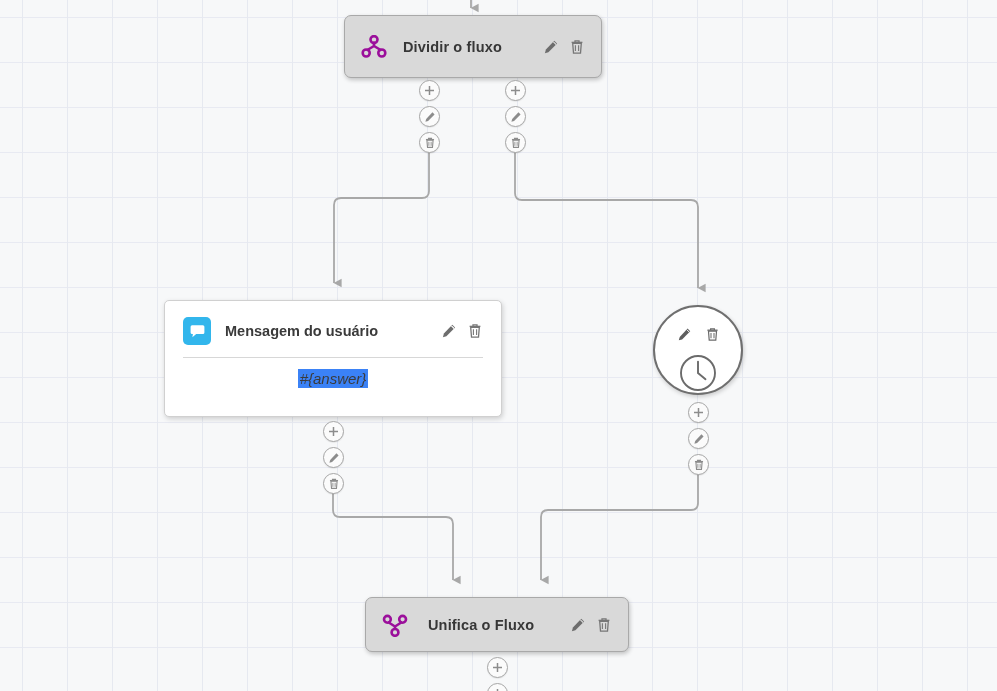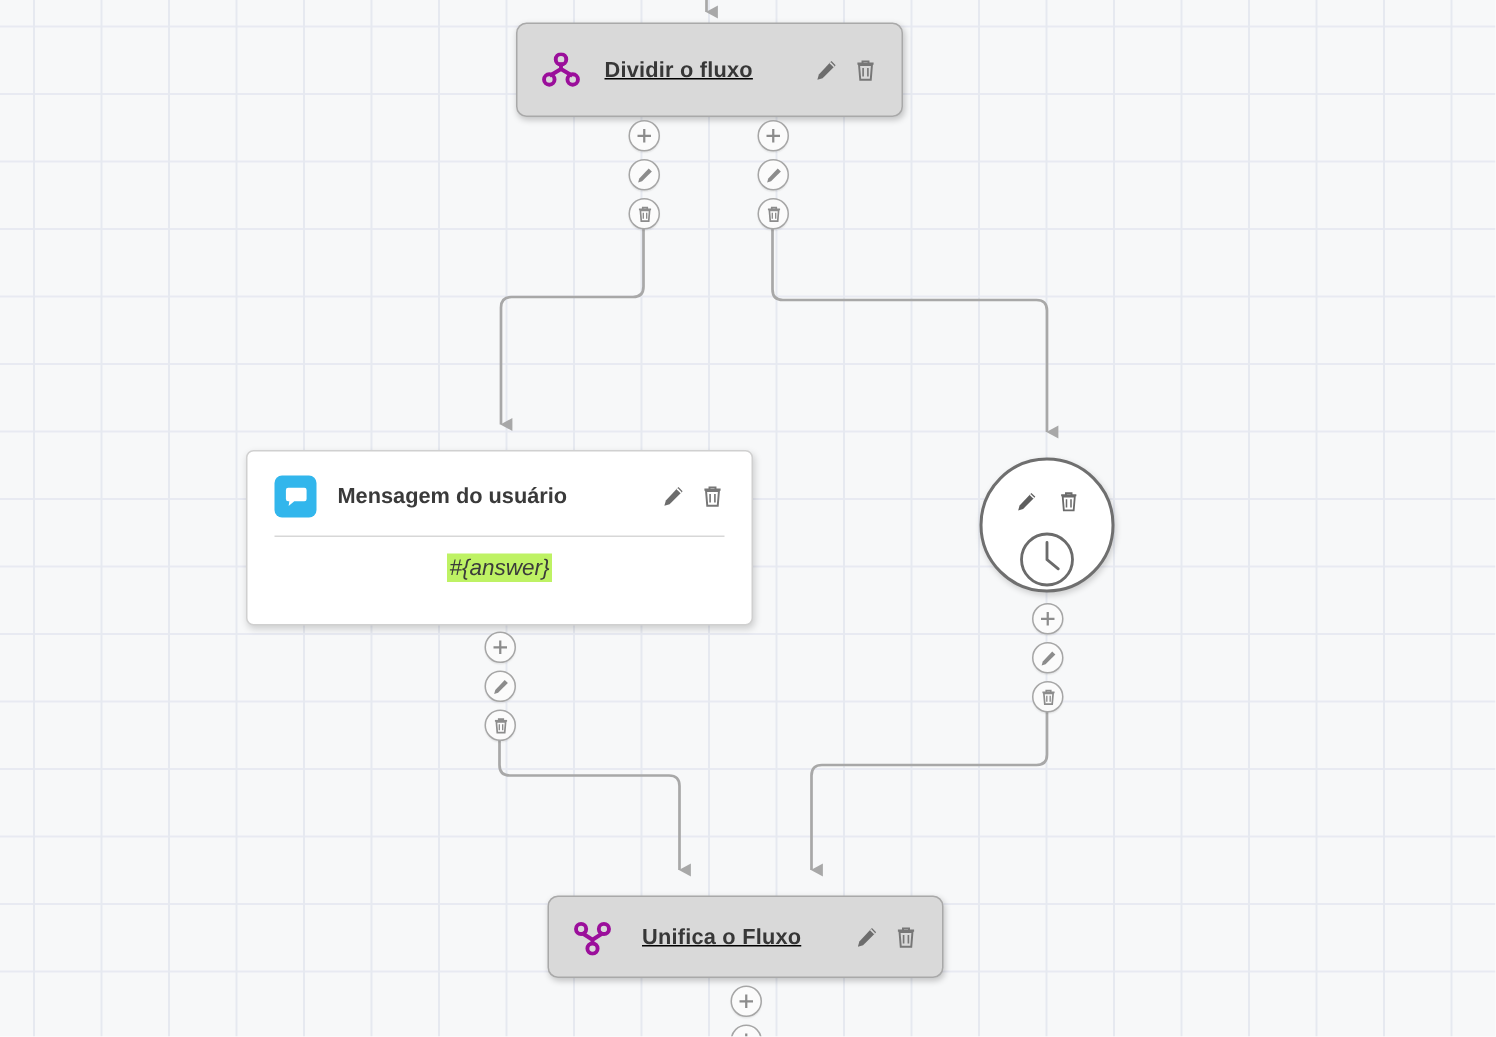"Dividir o fluxo" .row { text-decoration: underline -> none }
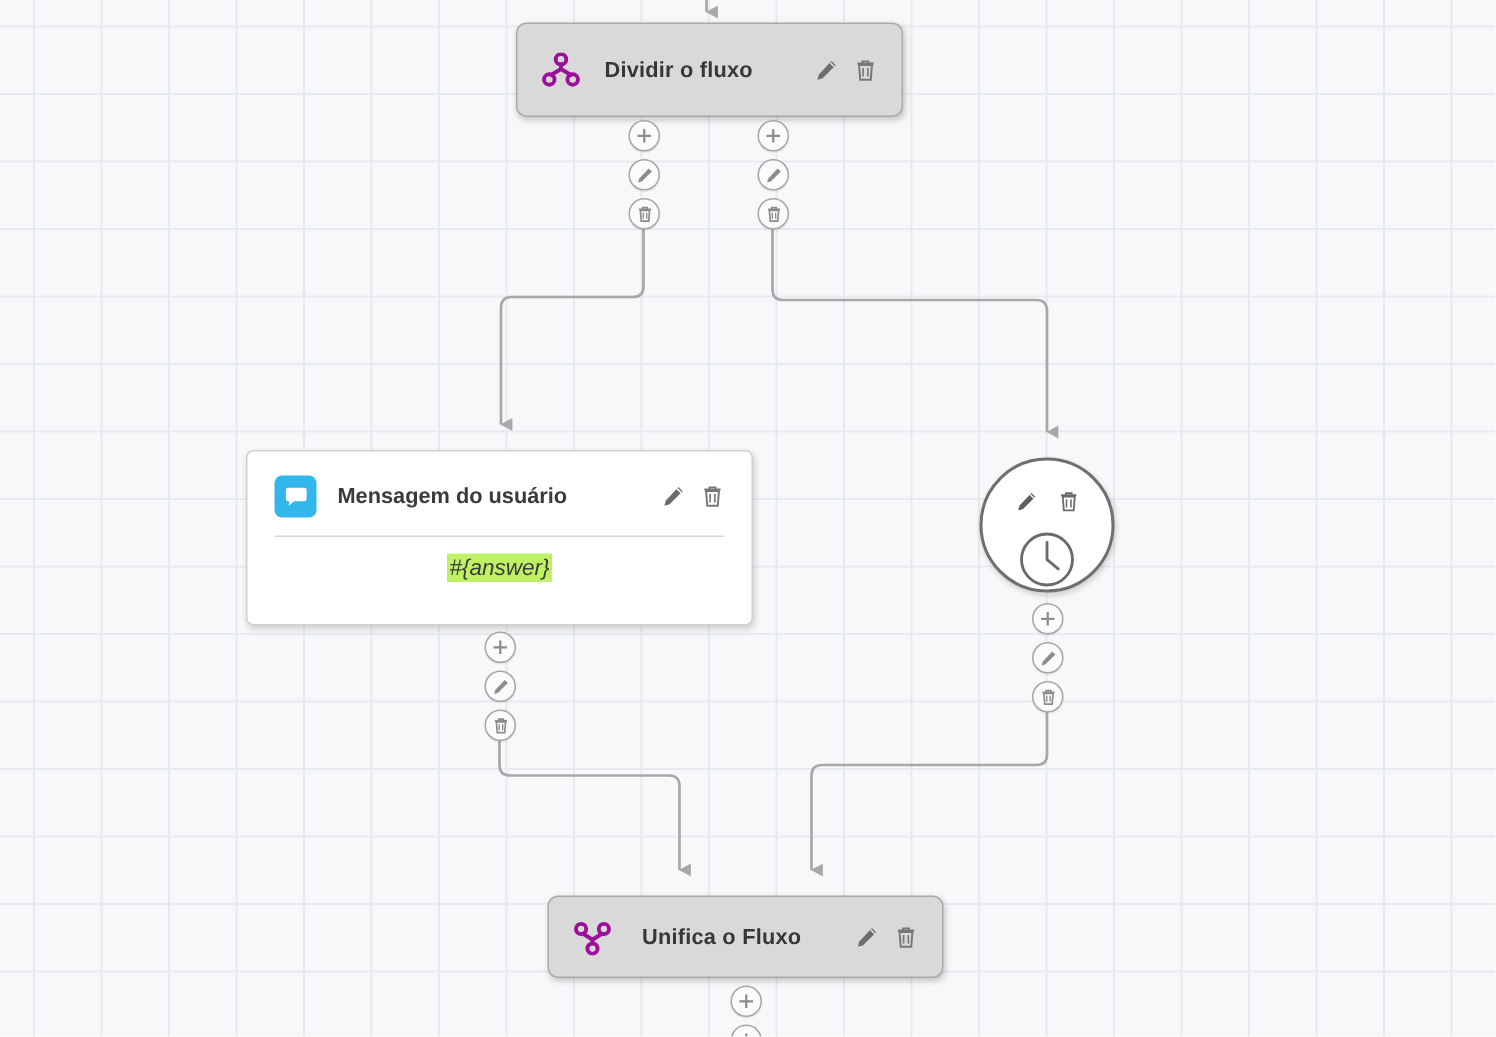"#{answer}" .var-token { background: #bef264 -> #3b82f6 }
